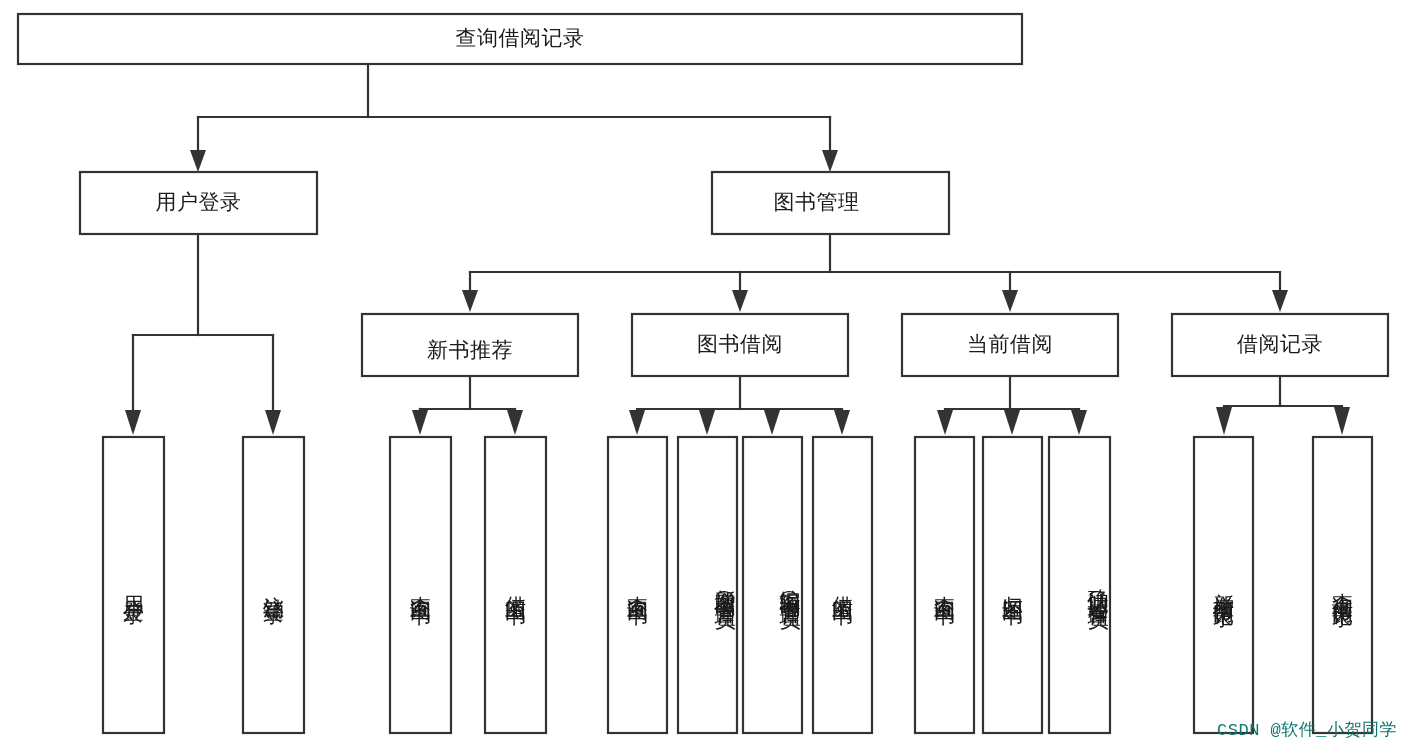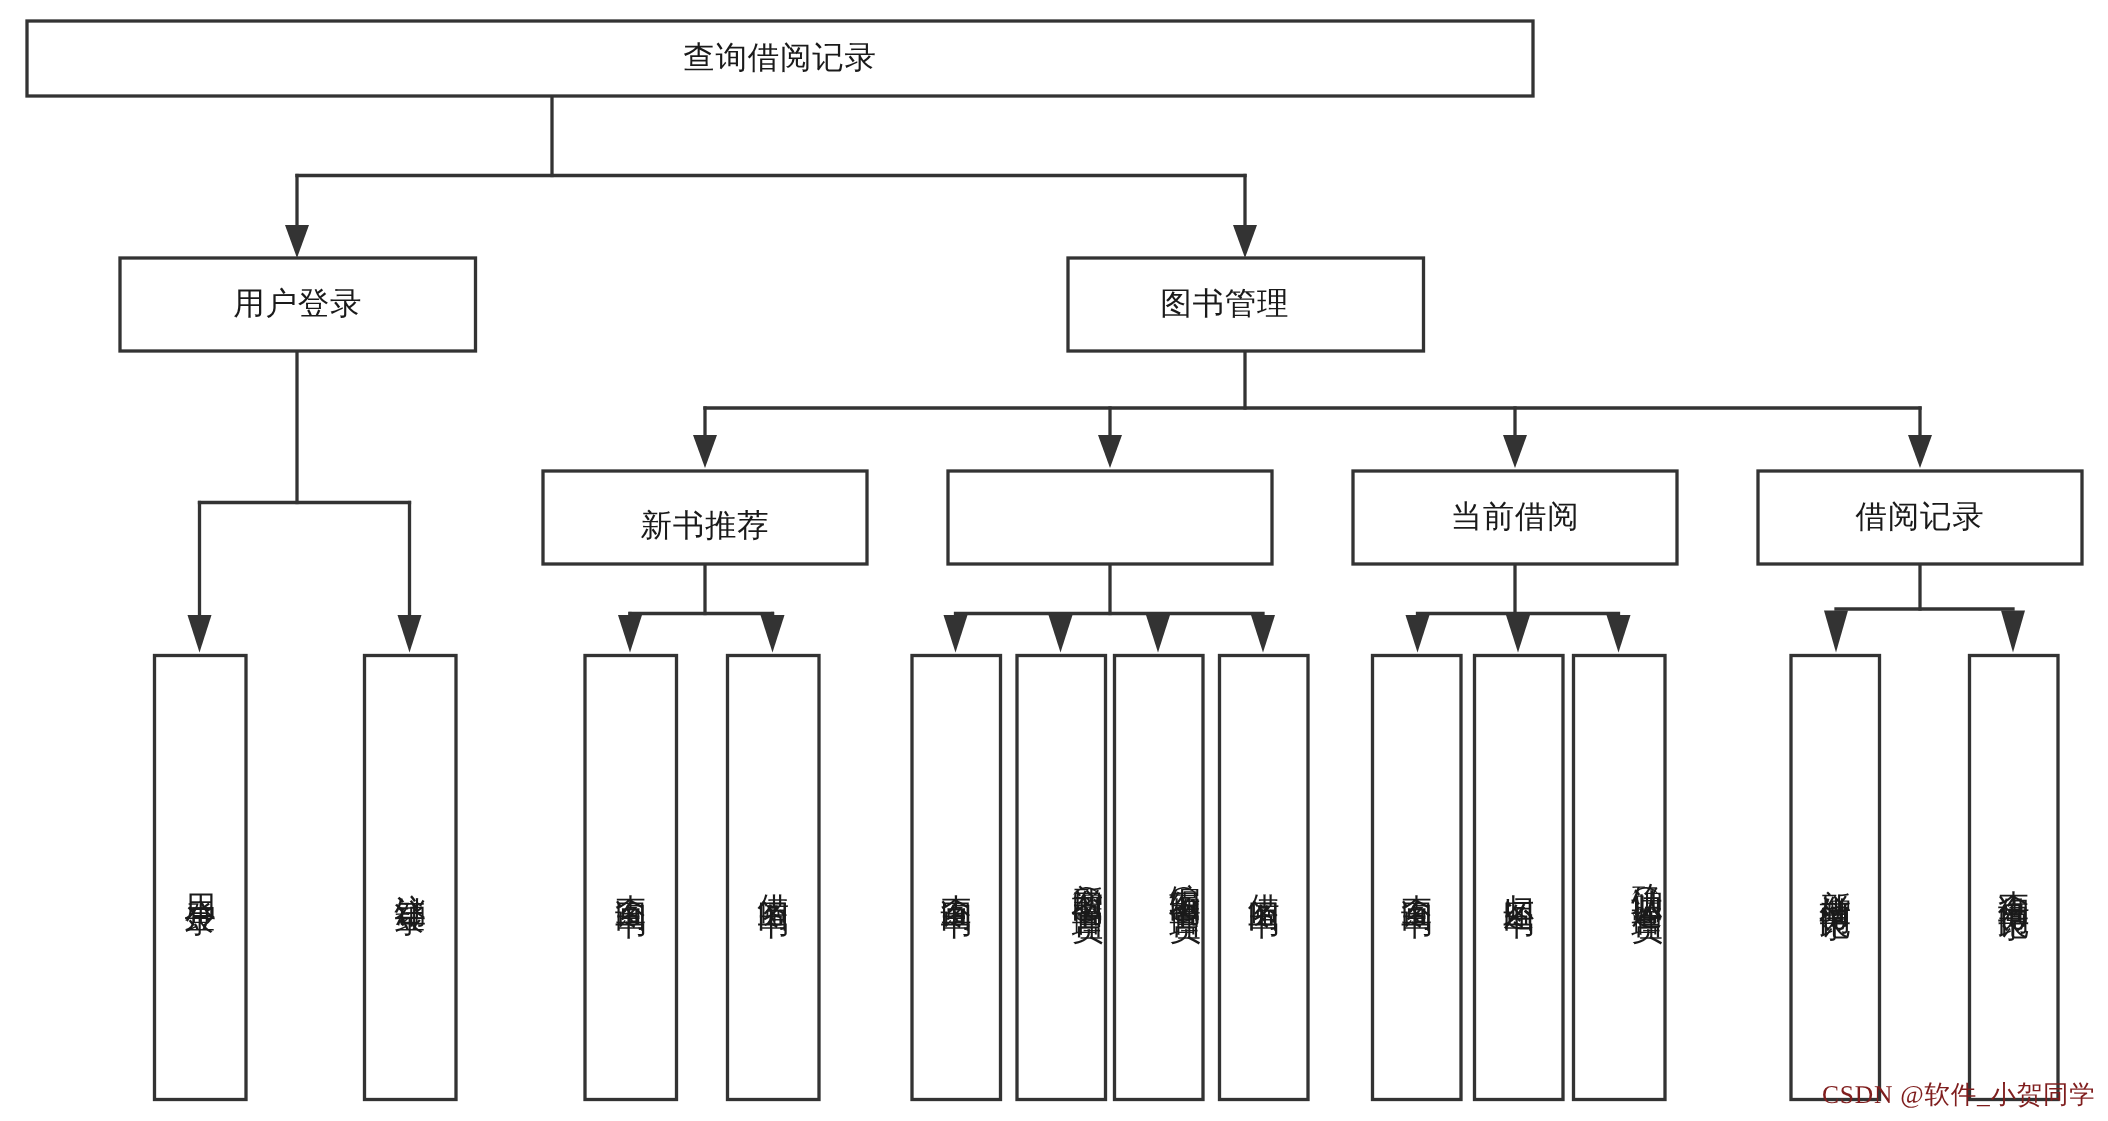"图书借阅" div.node-label { html: none -> <div>图书借阅</div> }
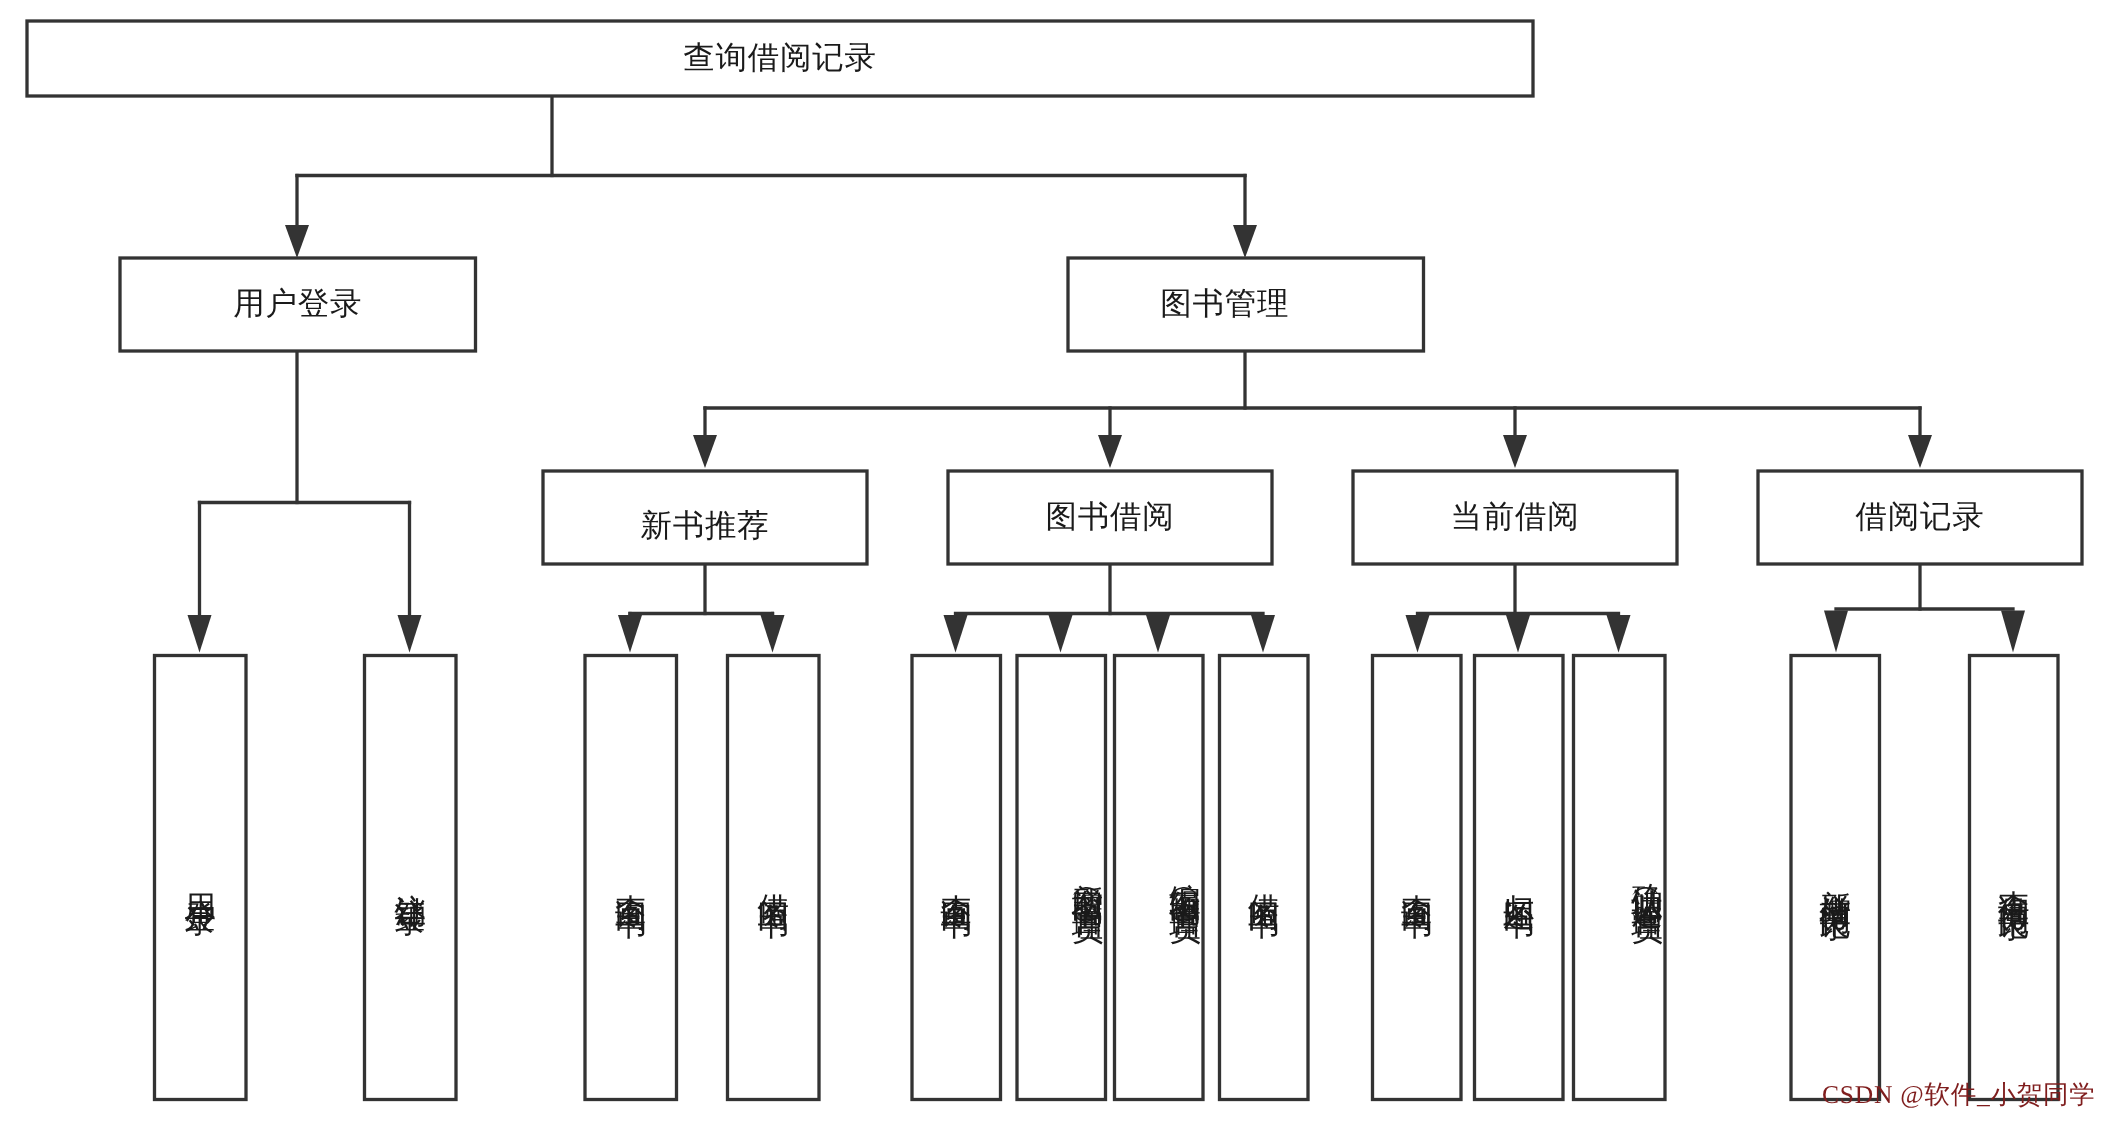"CSDN @软件_小贺同学" .watermark { color: #7f1d1d -> #0f766e; font-family: Liberation Serif, serif -> Liberation Mono, monospace }
